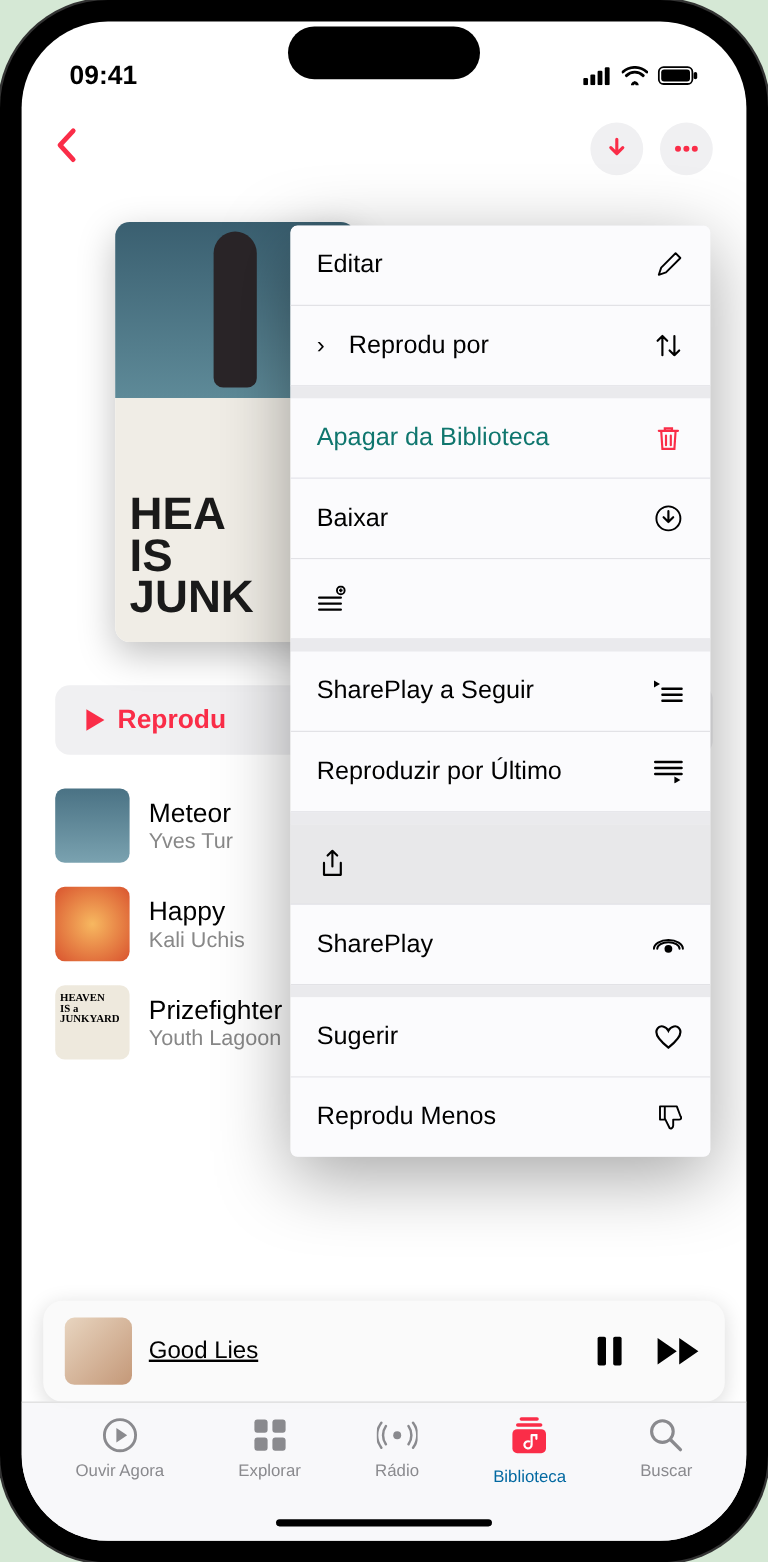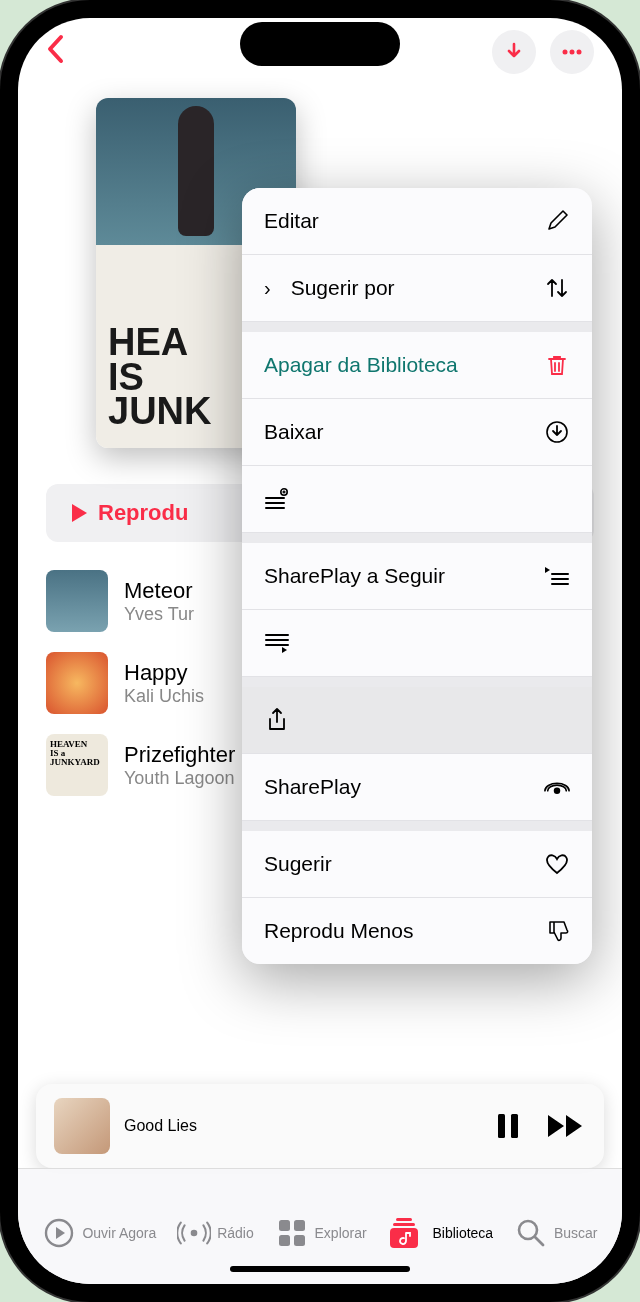"09:41" div.status-bar { html: none -> <div> <div>09:41</div> <div> <svg> <rect></rect> <rect></rect> <rect></rect> <rect></rect> </svg> <svg> <path></path> </svg> <svg> <rect></rect> <rect></rect> <rect></rect> </svg> </div> </div> }
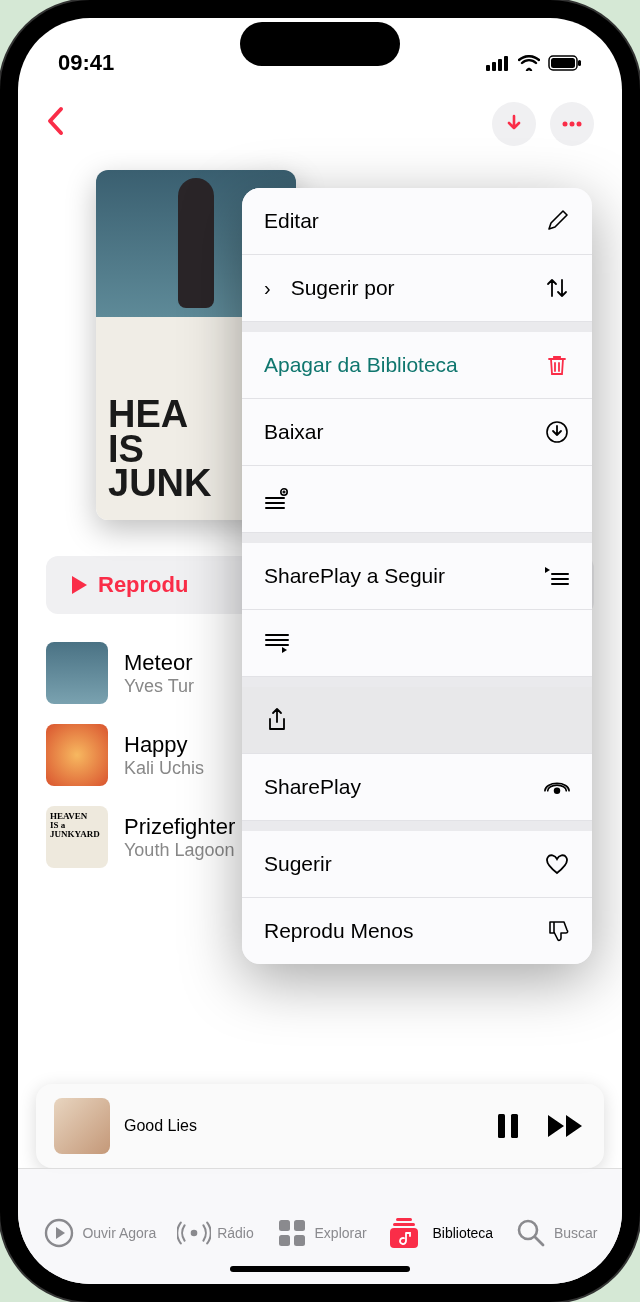"Editar" .context-menu { border-radius: 18px -> 6px }
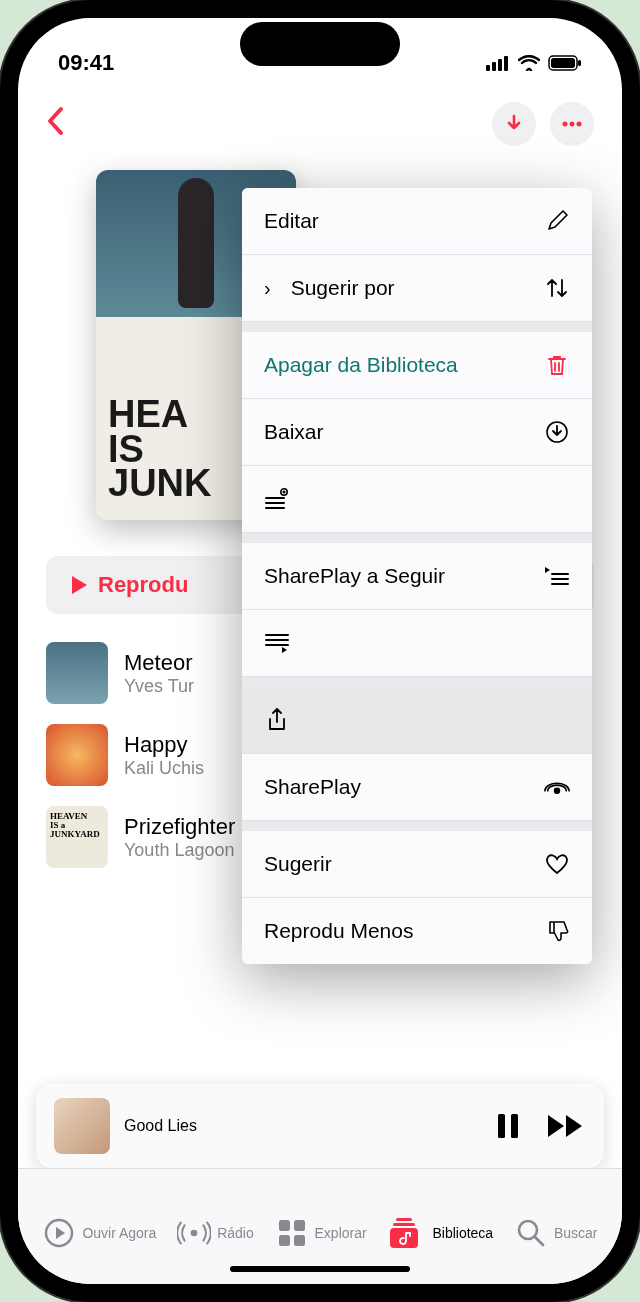"Sugerir por" span { text: Sugerir -> Reprodu }
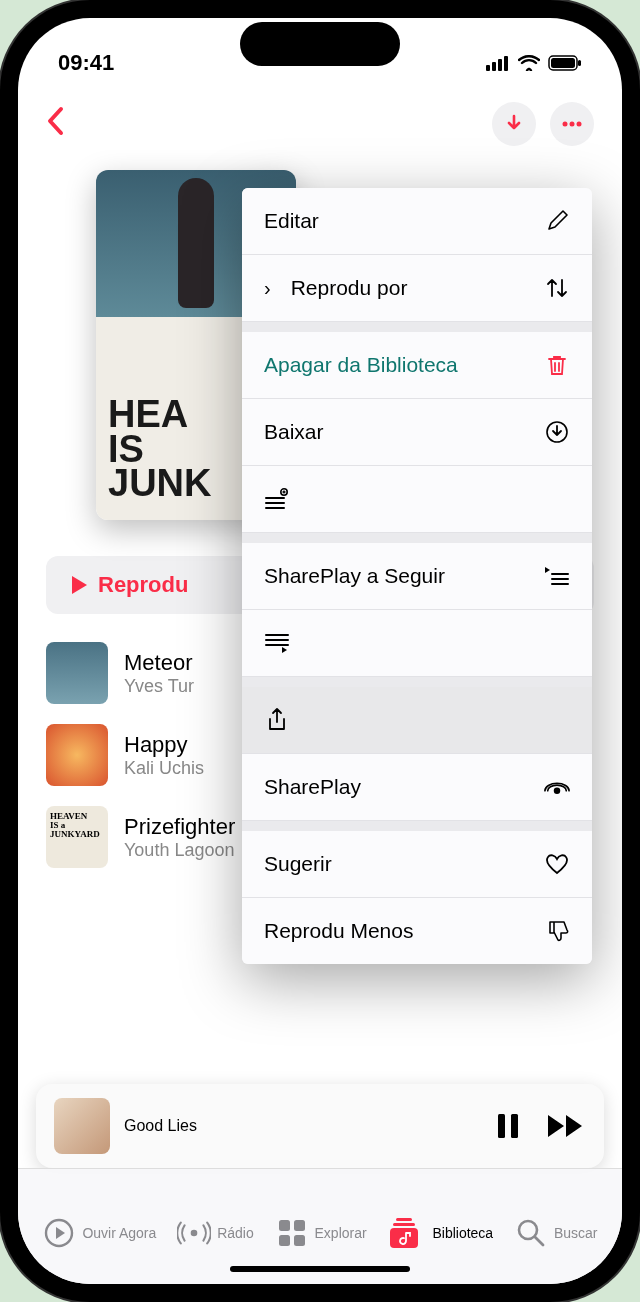"HEA" .album-art { margin: 20px auto 0 78px -> 35px auto 0 78px }
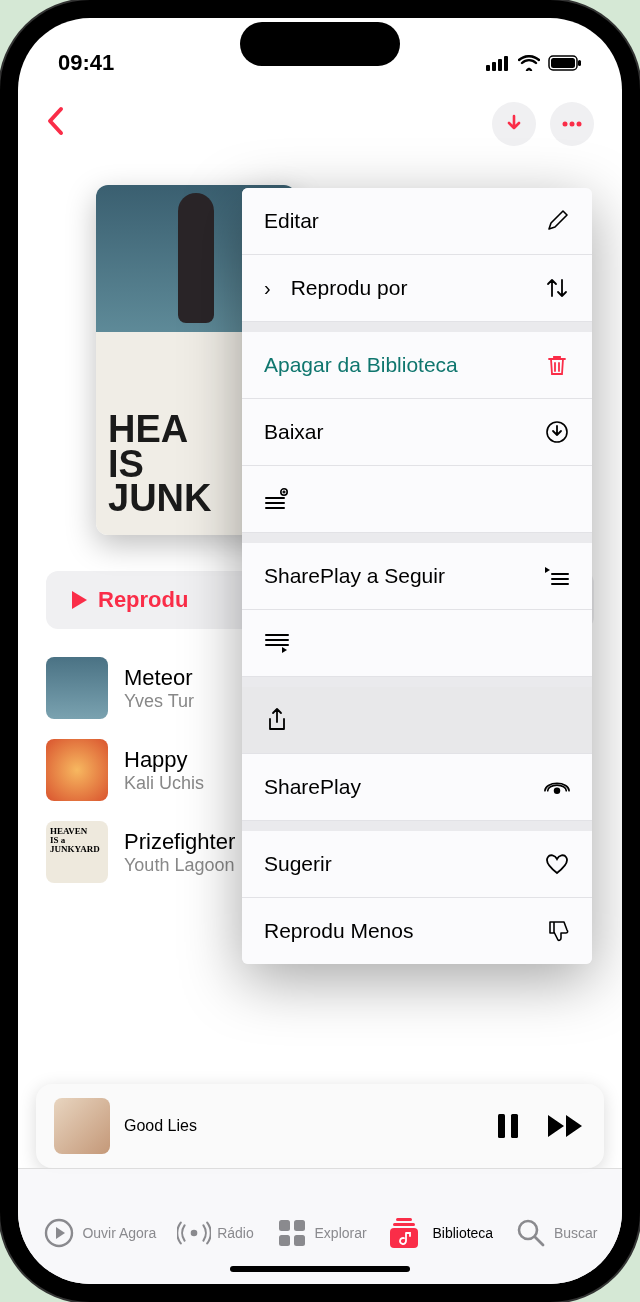"Reproduzir por Último" span { html: none -> <span>Reproduzir por Último</span> }
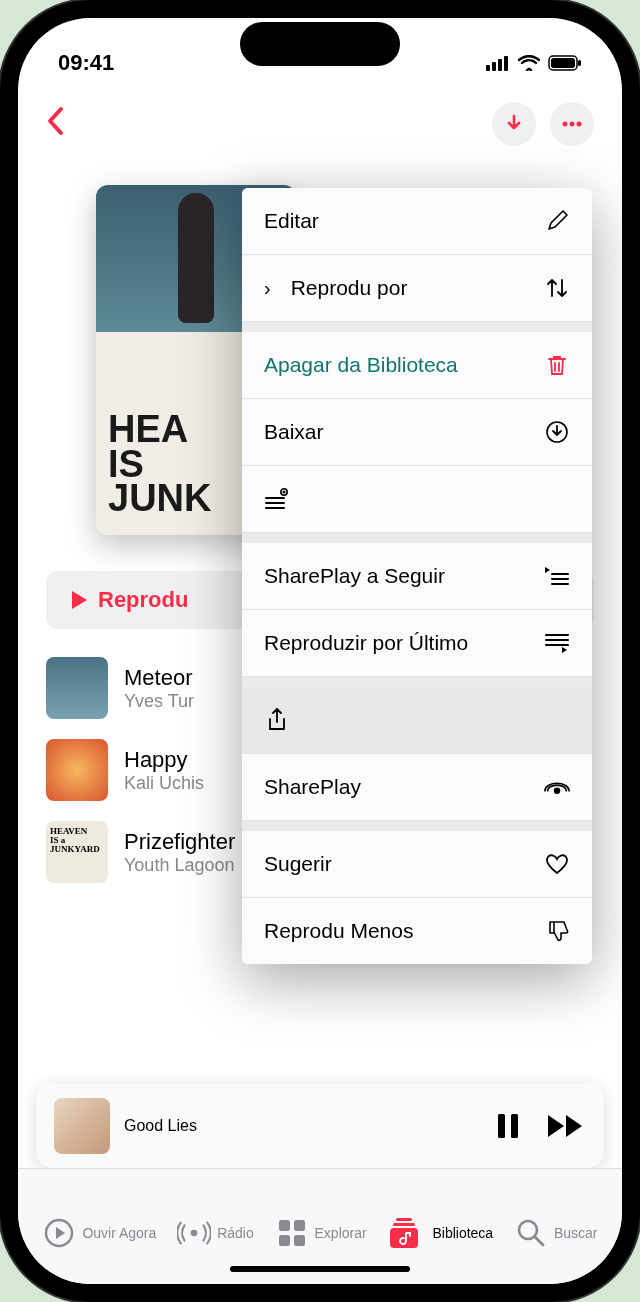"Good Lies" .np-title { font-size: 16px -> 20px; text-decoration: none -> underline }
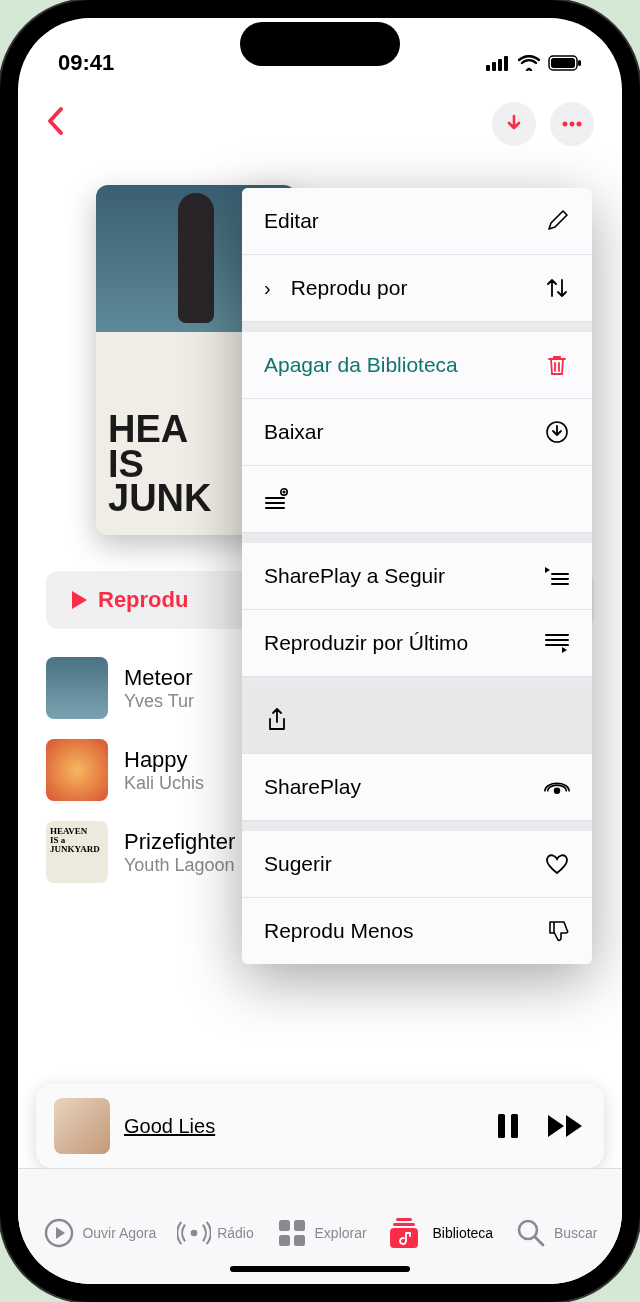"Ouvir Agora" .tab { flex-direction: row -> column }
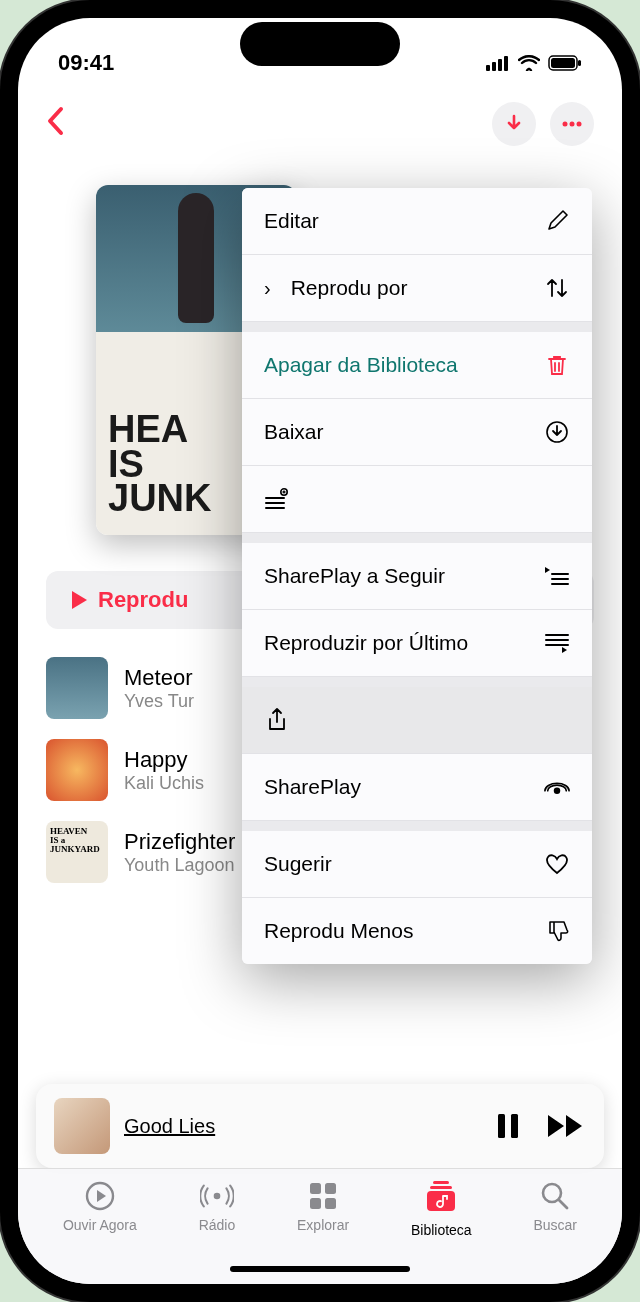"Rádio" div.tab { order: before "Explorar" -> after "Explorar" }
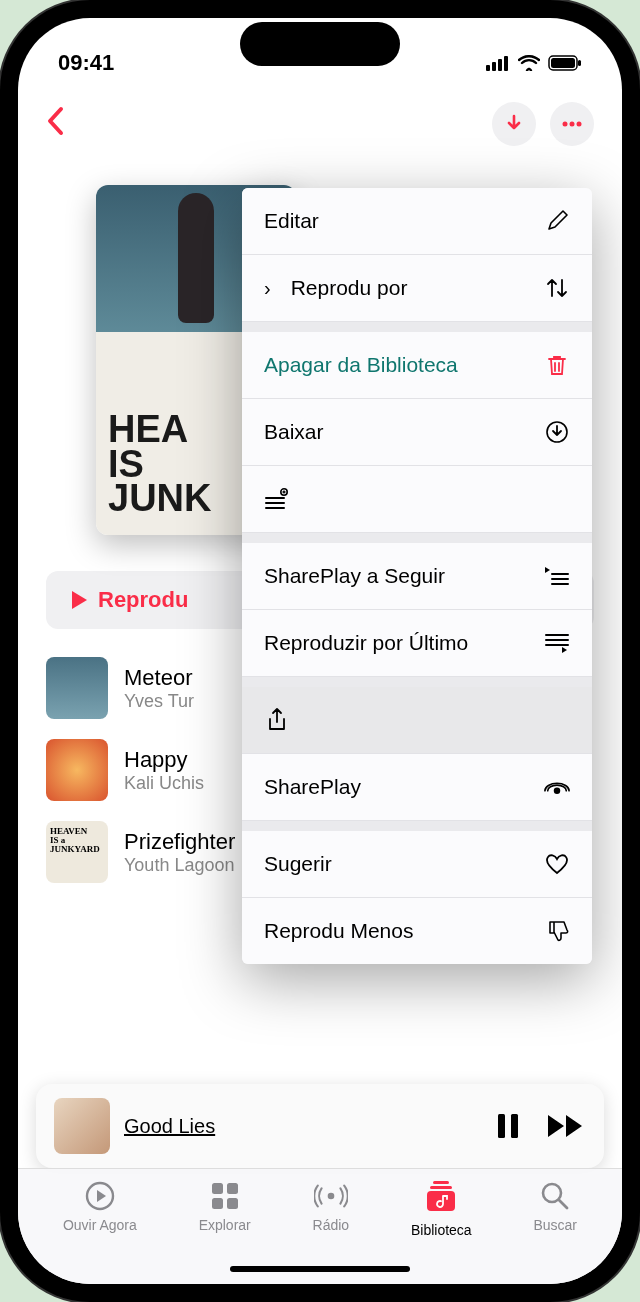"Biblioteca" .tab.active { color: #000000 -> #0369a1 }
